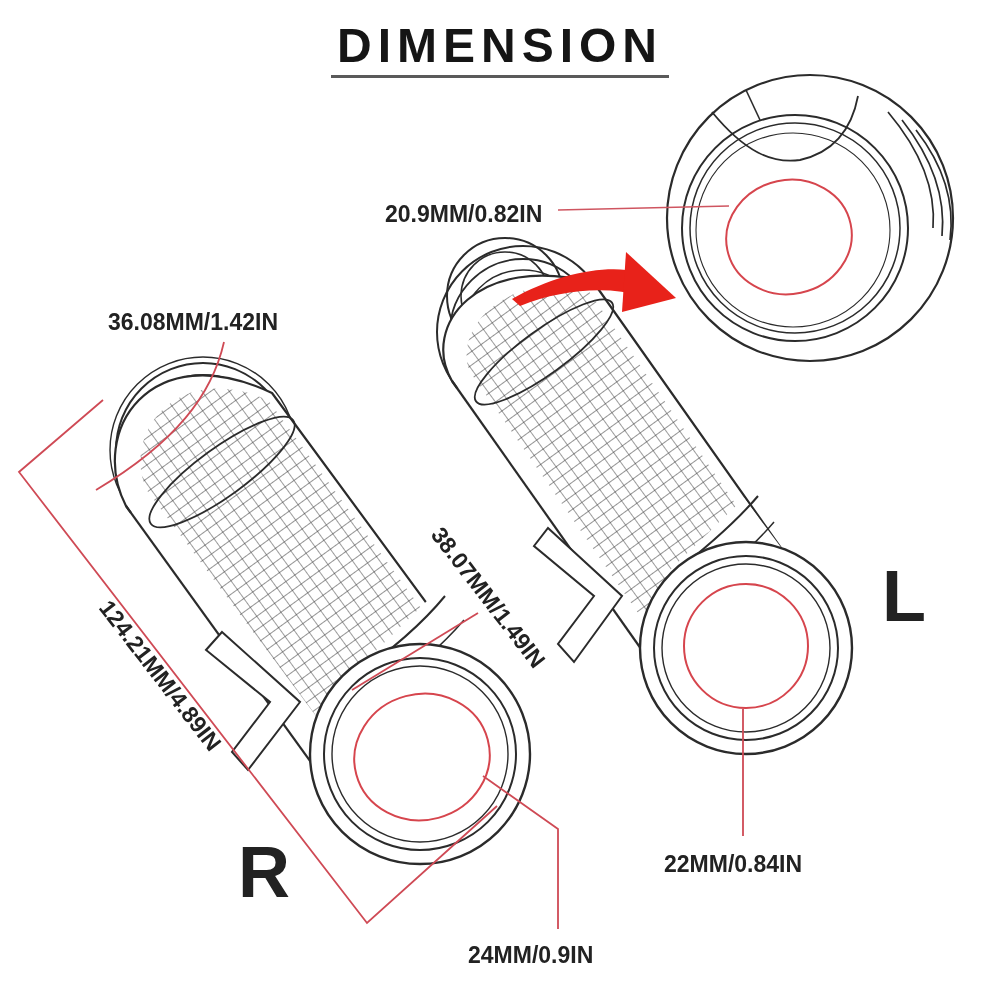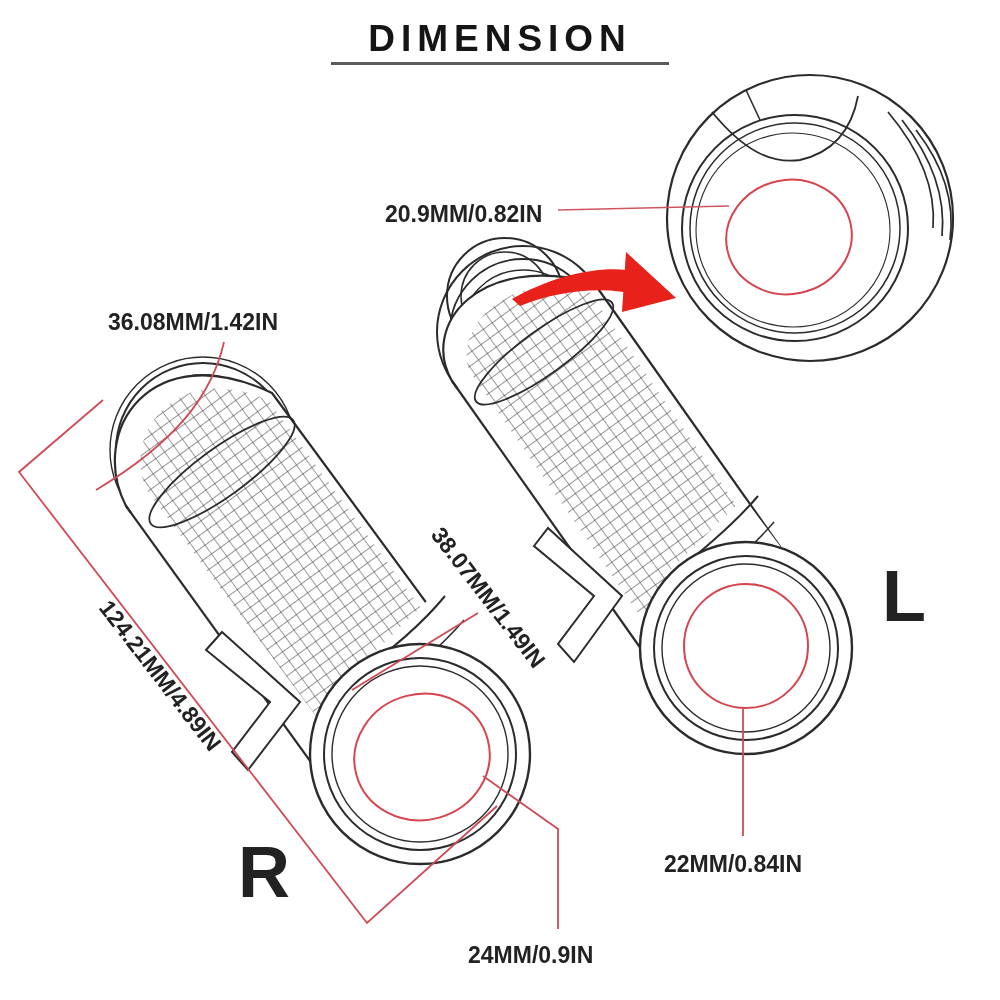"DIMENSION" .hdr .t { font-size: 37px -> 48px }
